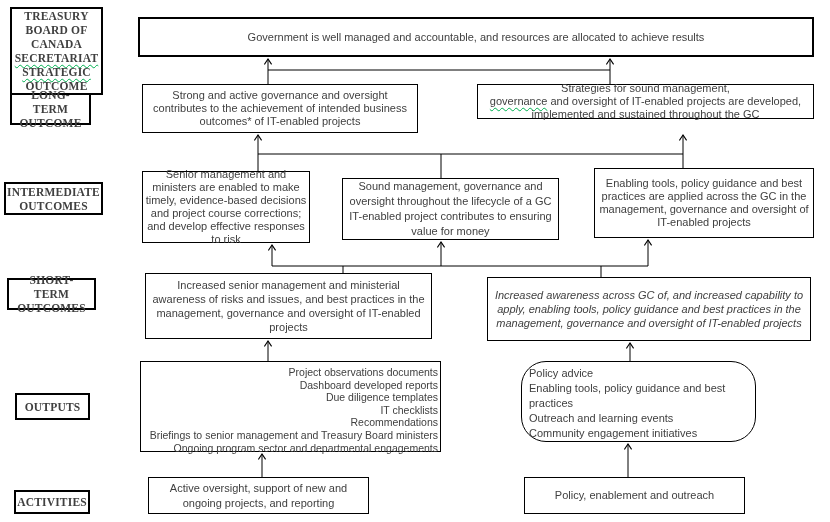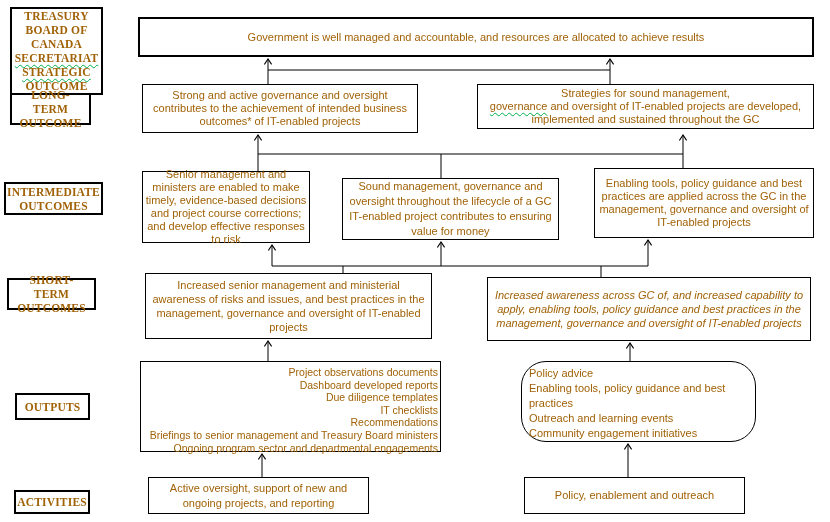"TREASURY" .stage { color: #a16207 -> #404040 }
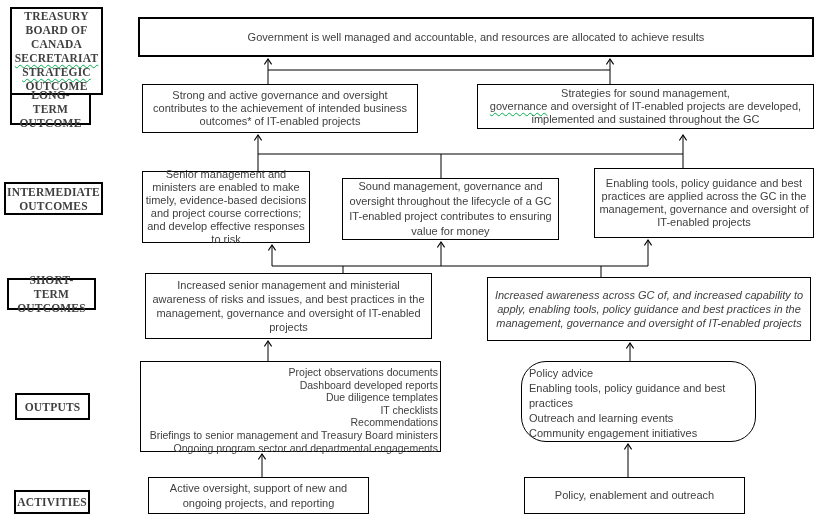"Strategies for sound management," div.box { height: 45px -> 35px }
